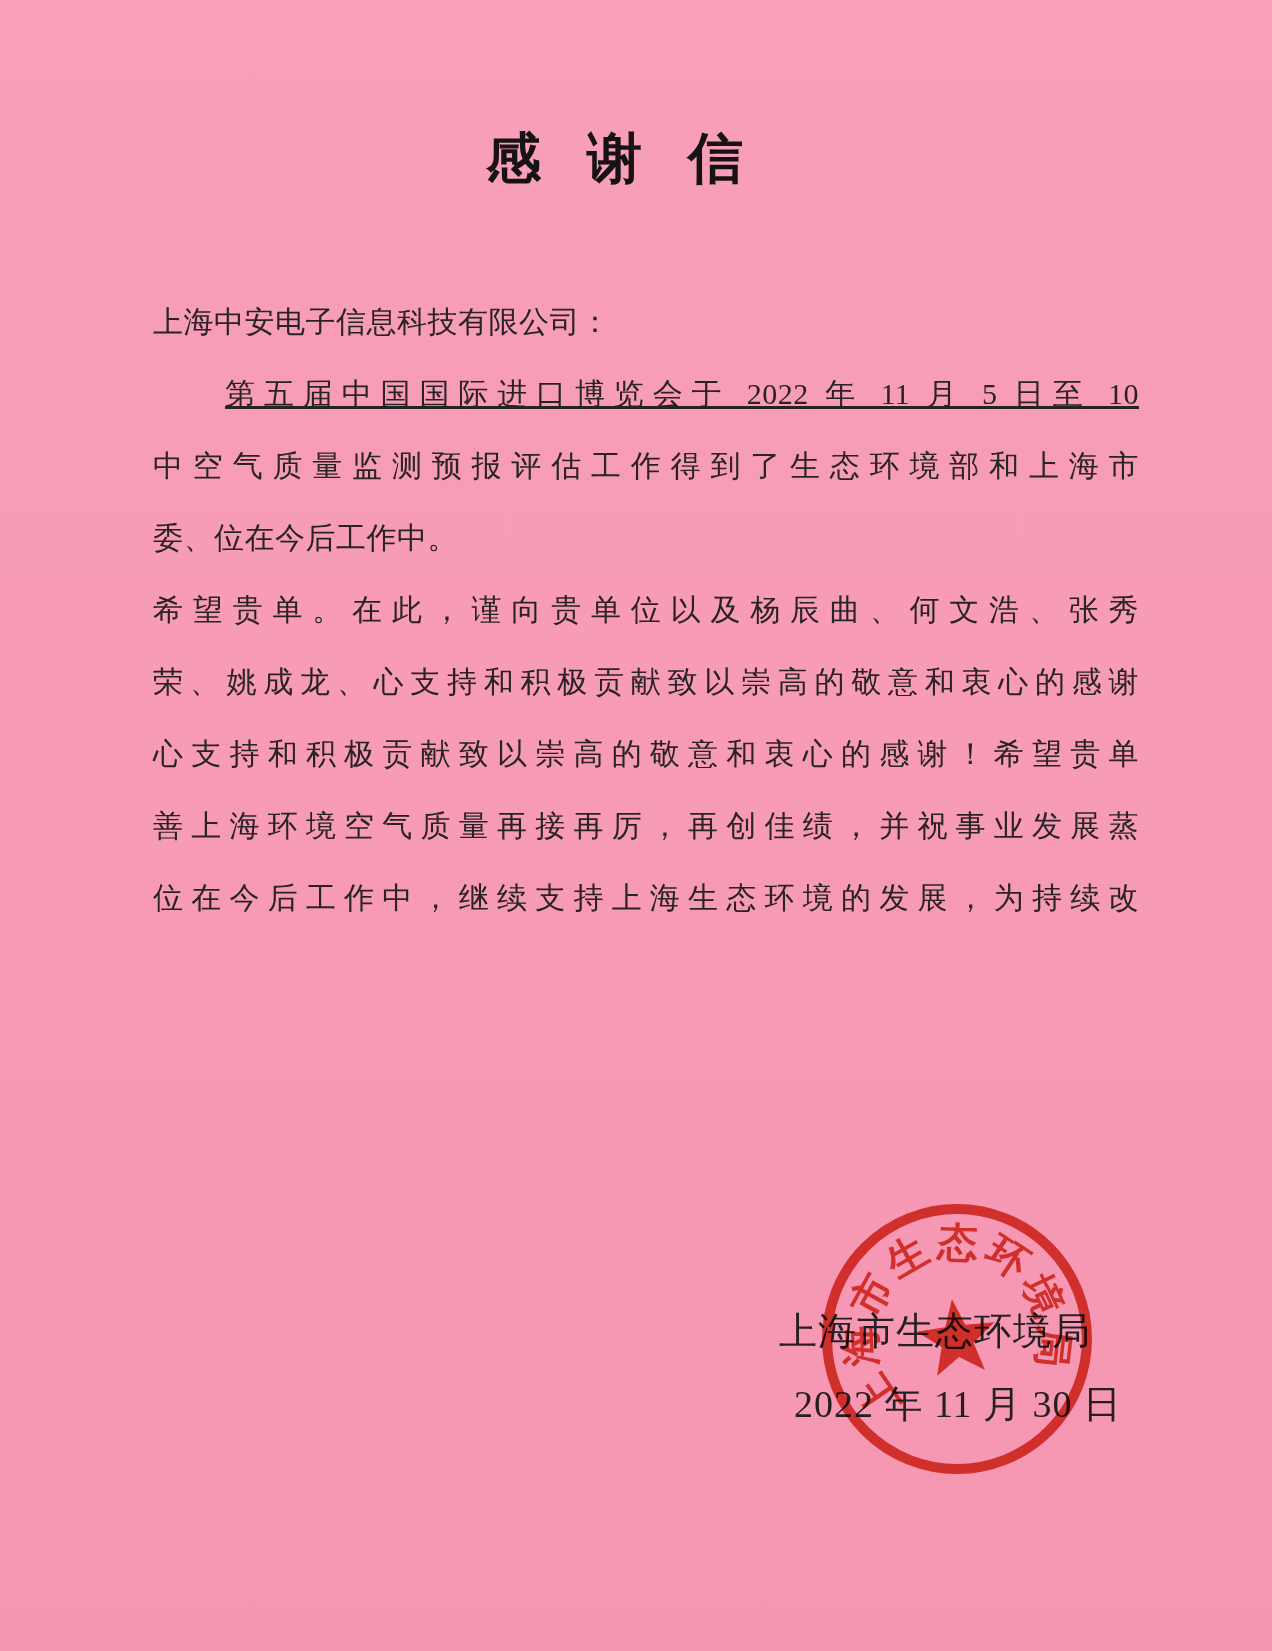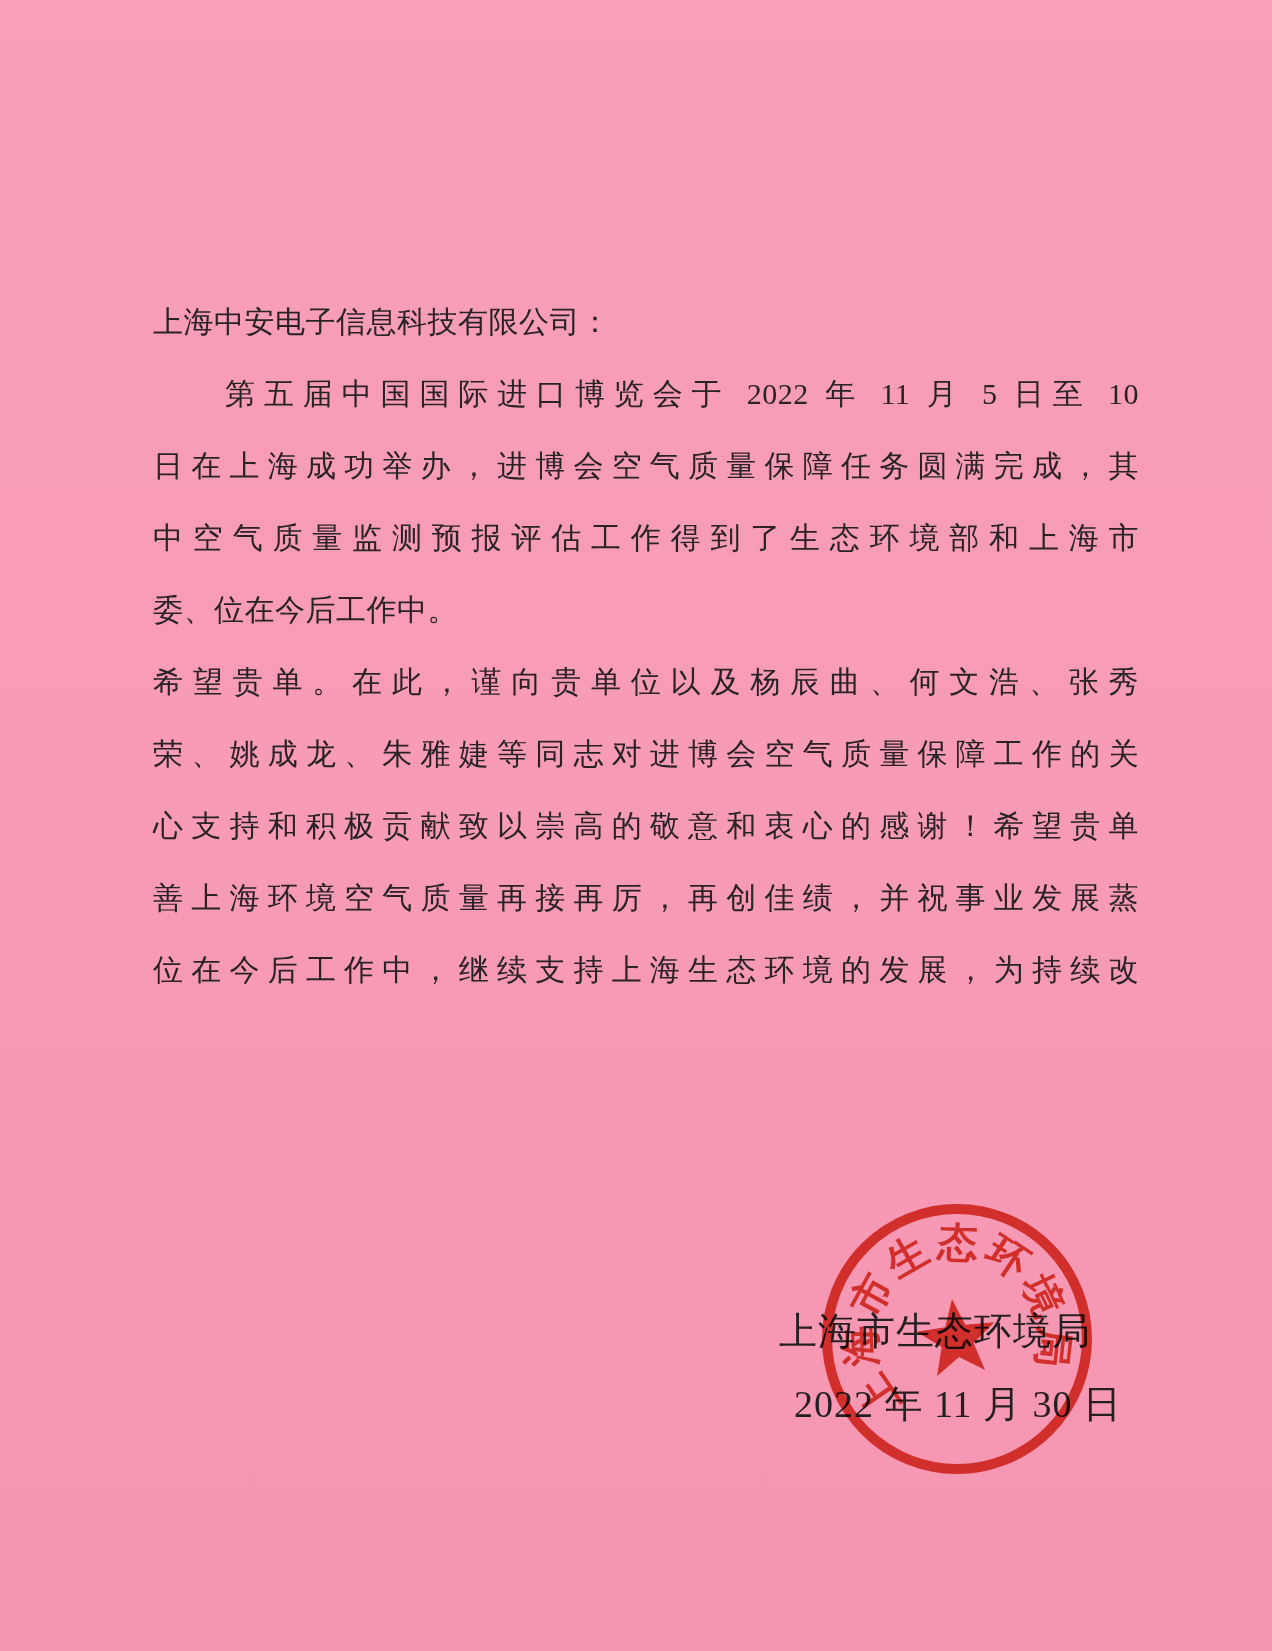"感谢信" h1.title { html: none -> <h1>感谢信</h1> }
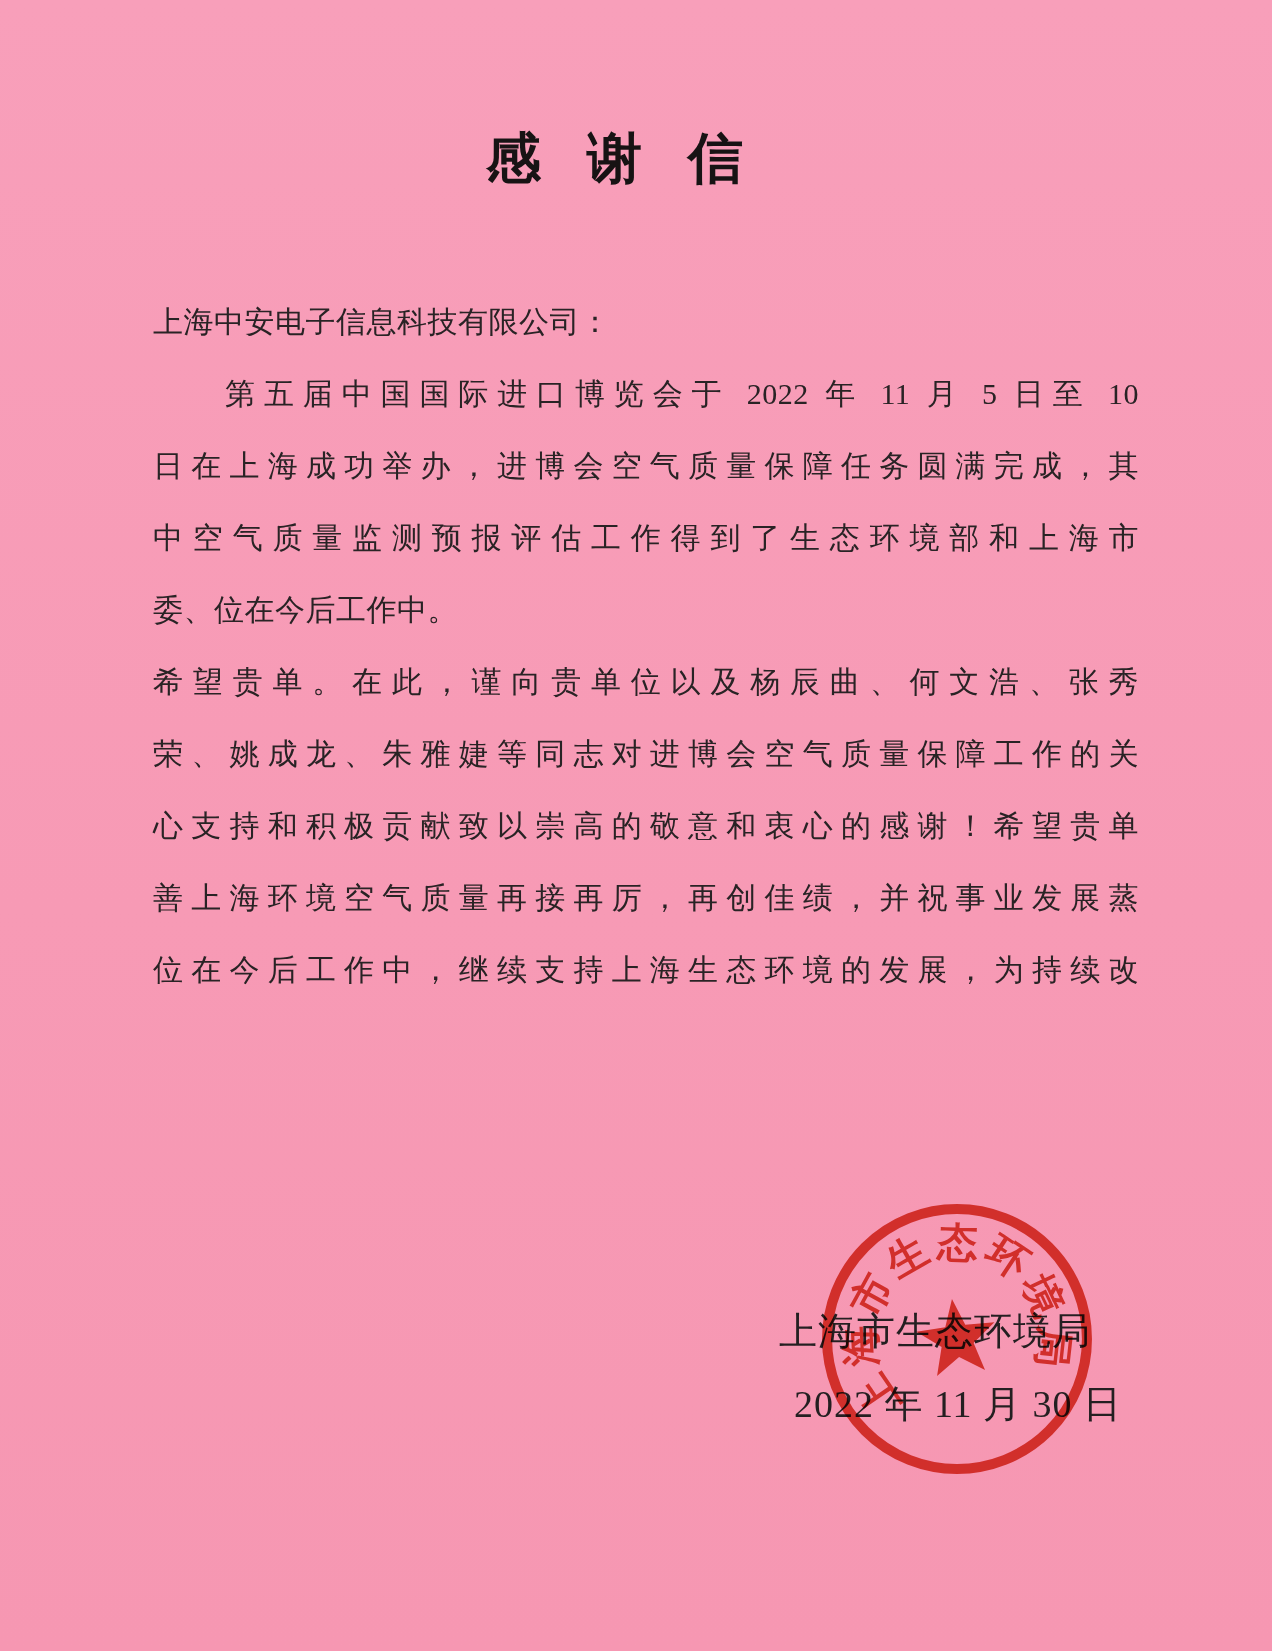"第五届中国国际进口博览会于 2022 年 11 月" .indent { text-decoration: none -> underline }
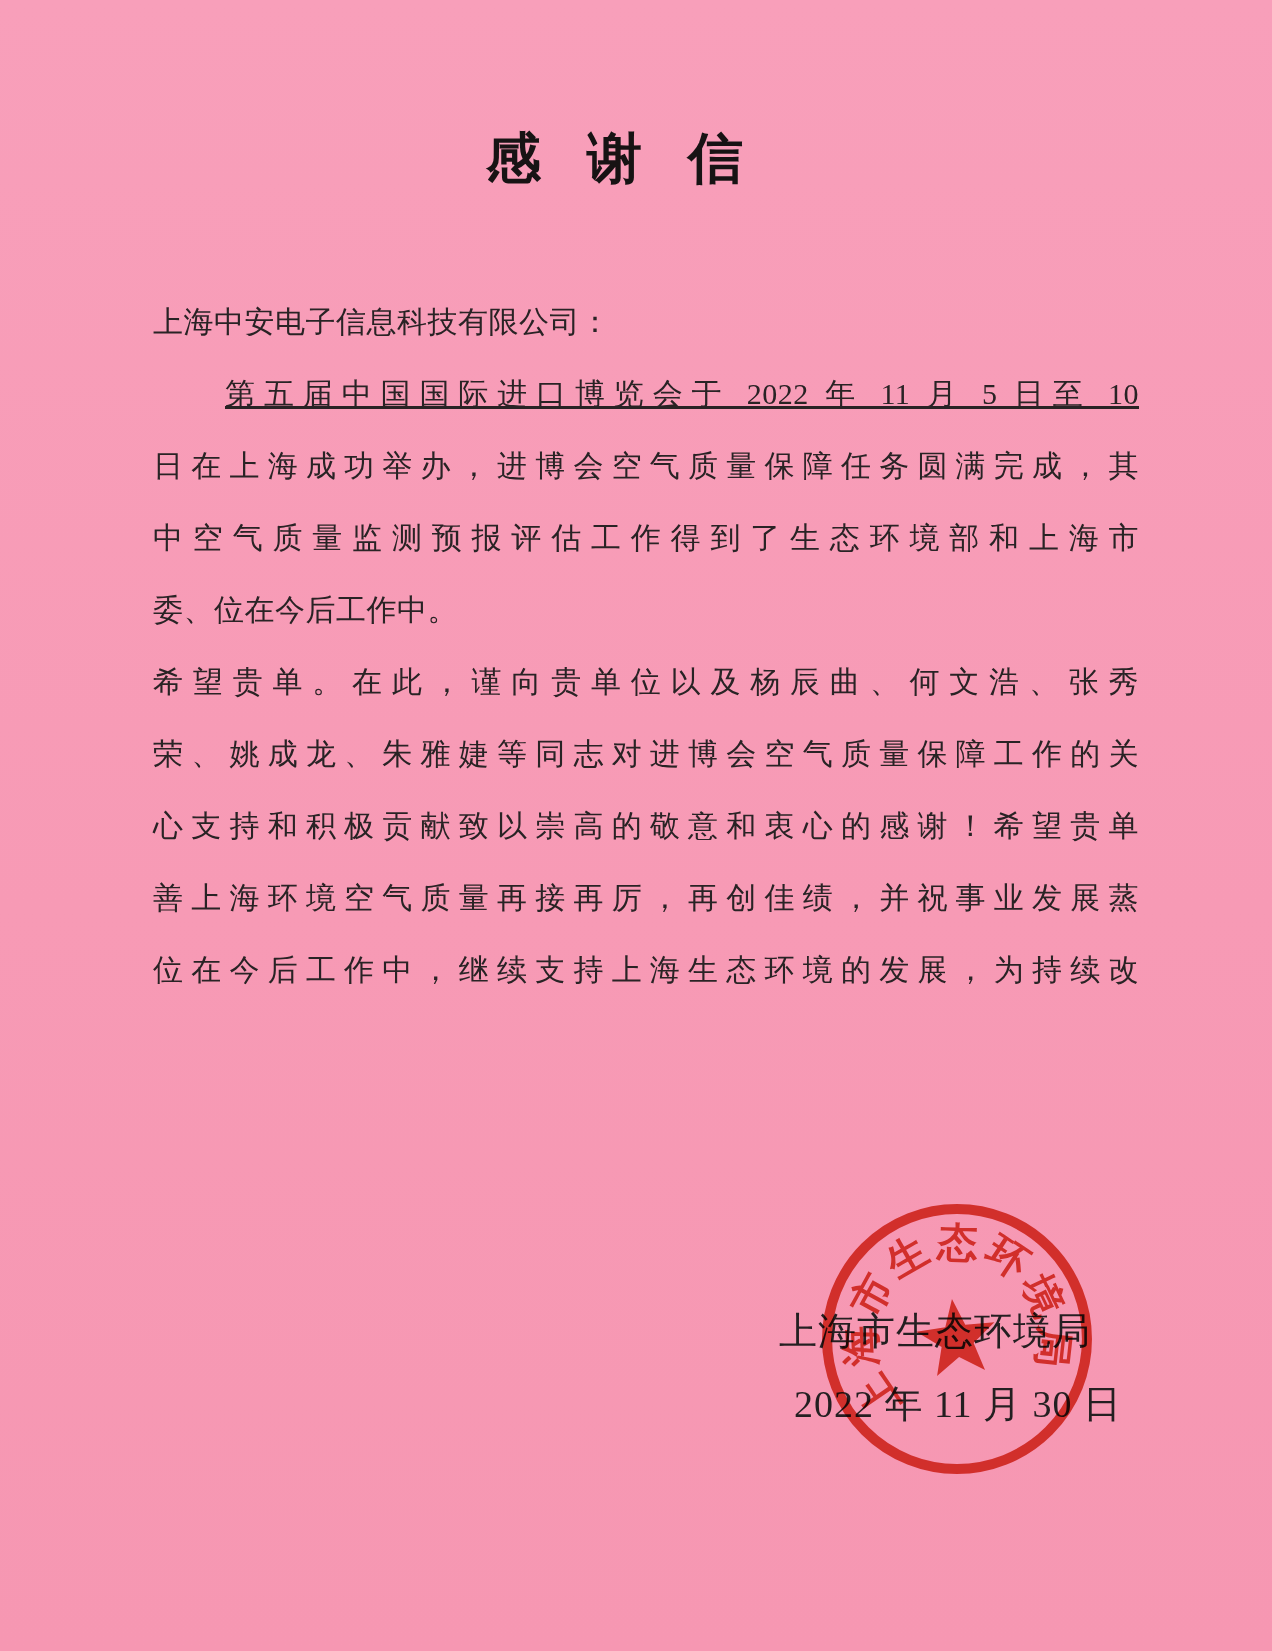"日在上海成功举办，进博会空气质量保障任务圆满完成，其" div.line { html: <div>日在上海成功举办，进博会空气质量保障任务圆满完成，其</div> -> none }
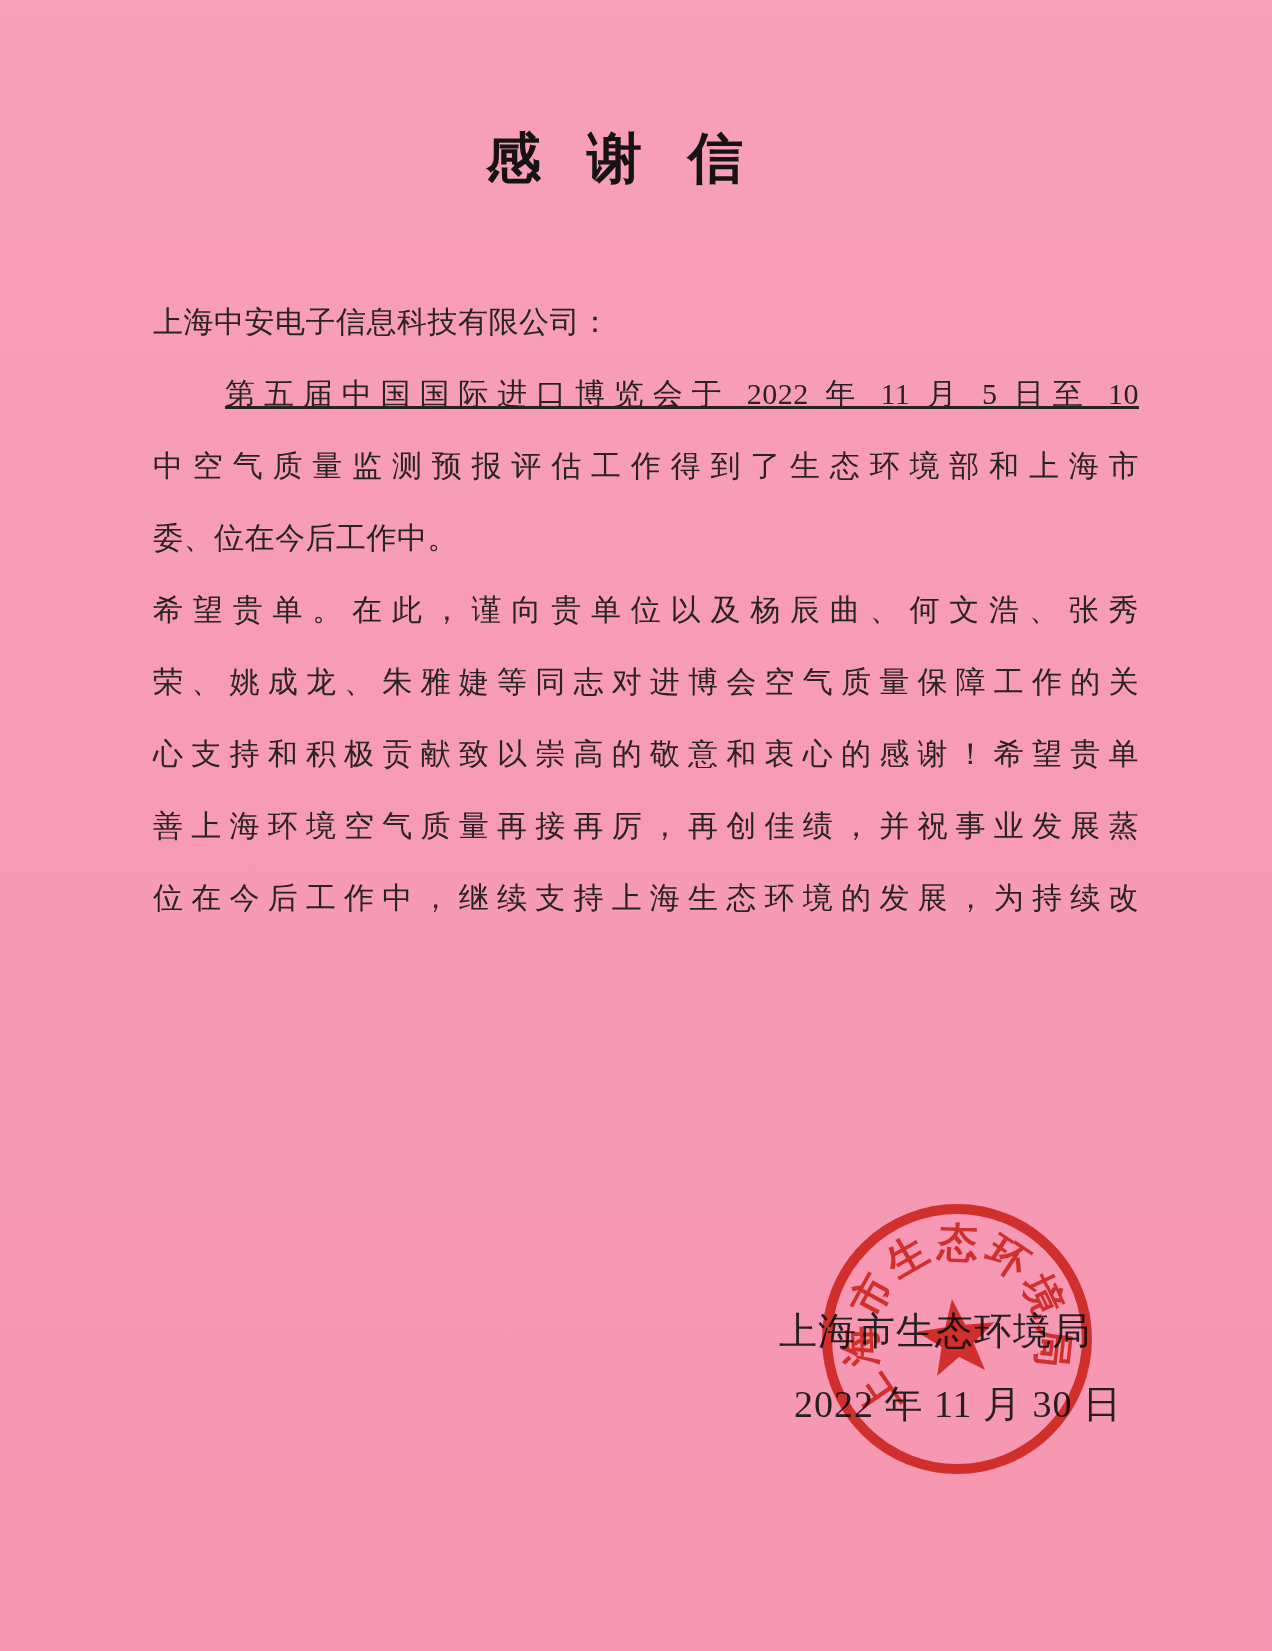"荣、姚成龙、朱雅婕等同志对进博会空气质量保障工作的关" div.line { text: 朱雅婕等同志对进博会空气质量保障工作的关 -> 心支持和积极贡献致以崇高的敬意和衷心的感谢 }
